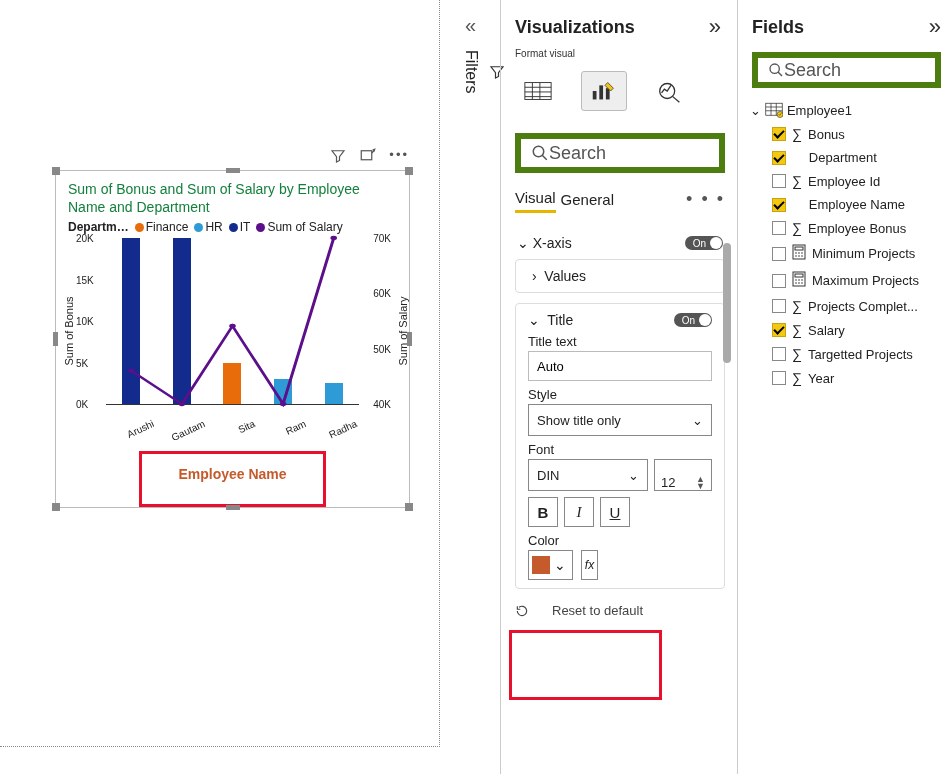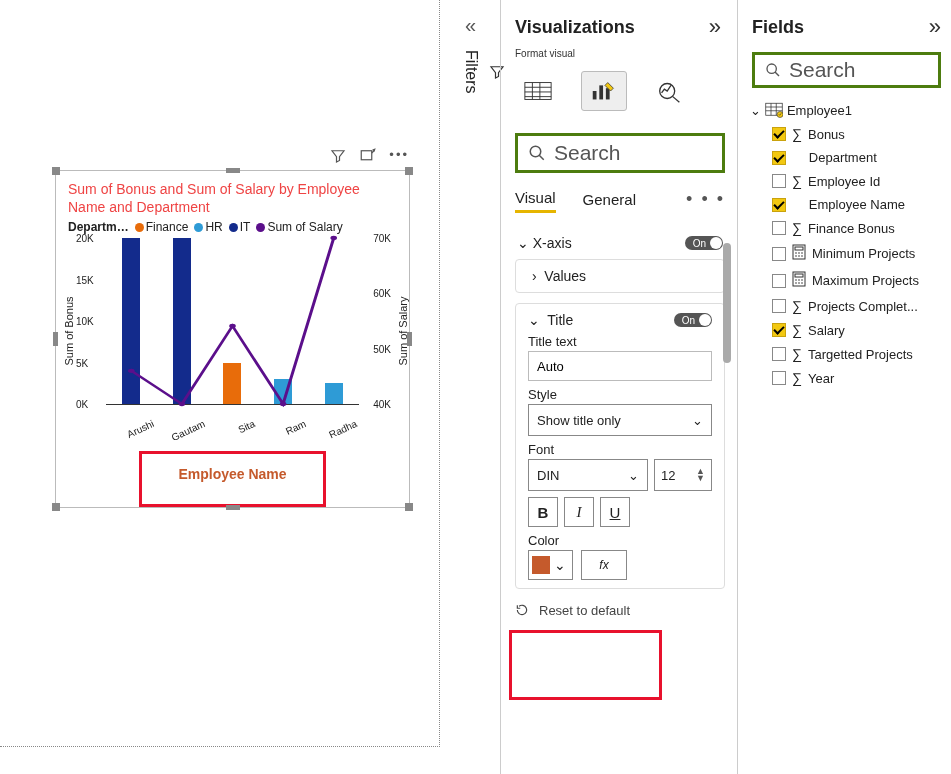"Search" .search-box { border: 3px solid #4d7c0f -> 6px solid #4d7c0f; font-size: 21px -> 18px; gap: 8px -> 0 }
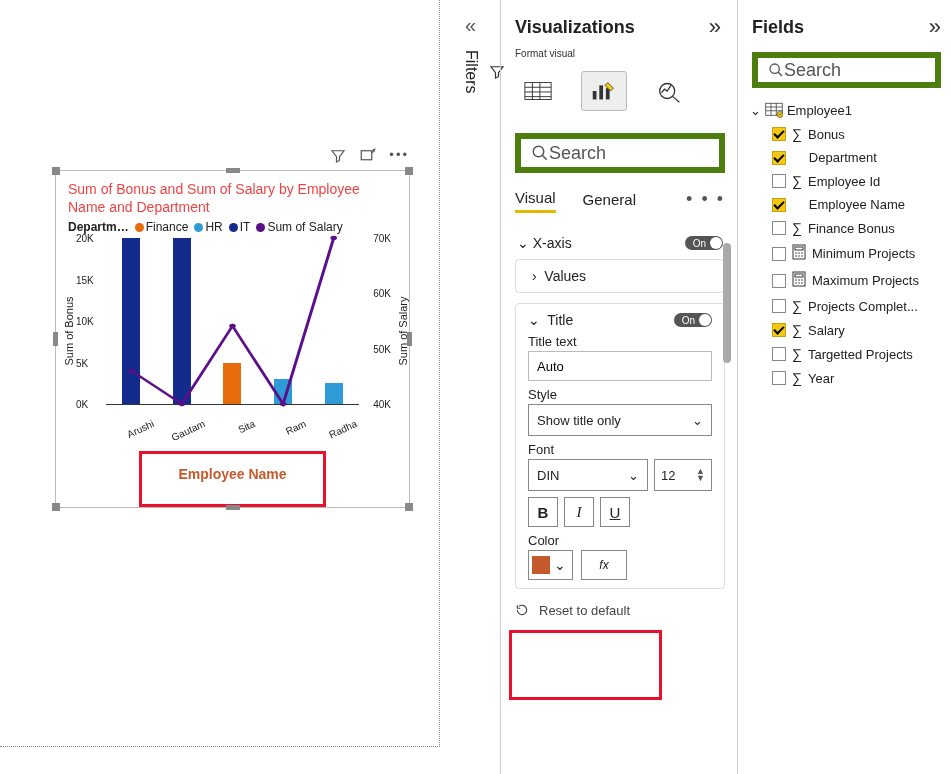"Sum of Bonus and Sum" .chart-title { color: #ef4444 -> #15803d }
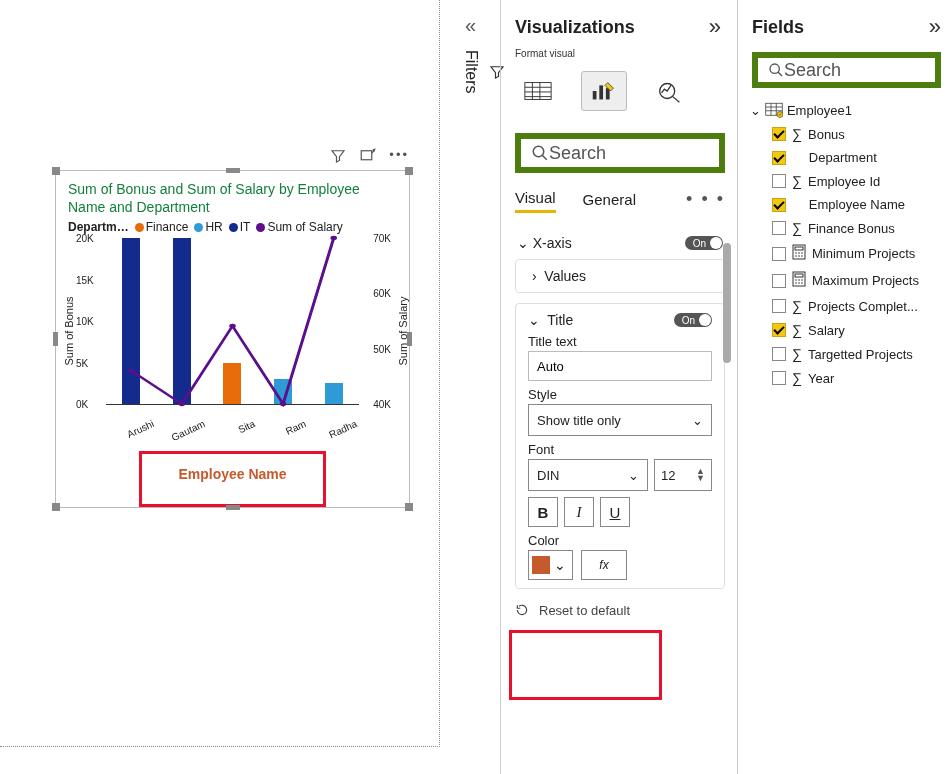"Visual" .tabs { gap: 27px -> 5px }
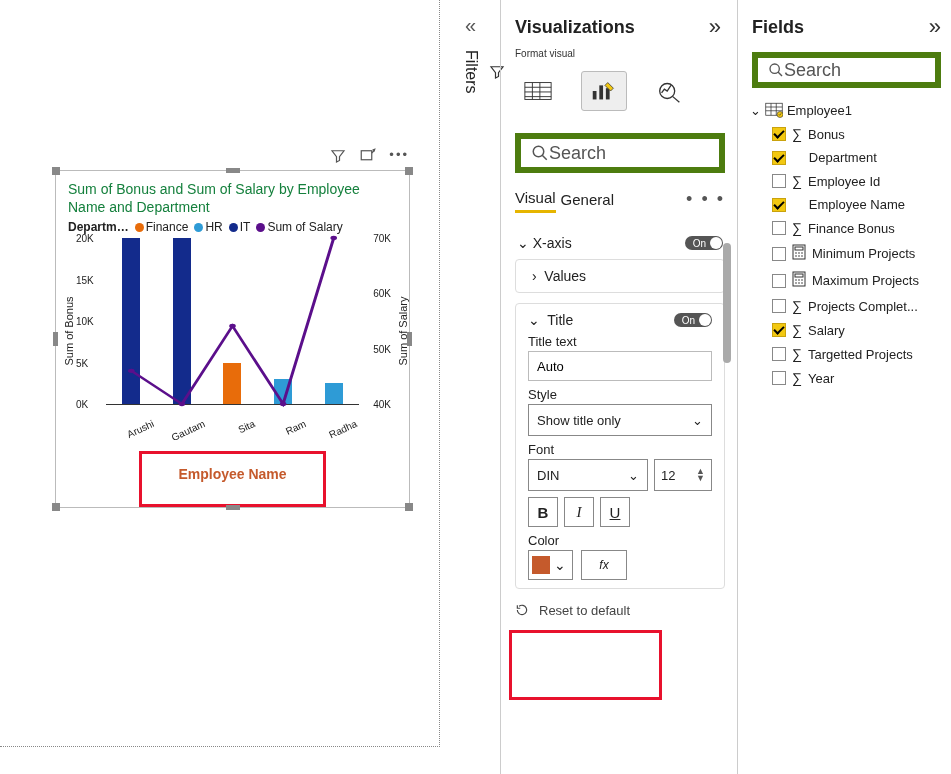"Finance Bonus" span { text: Finance -> Employee }
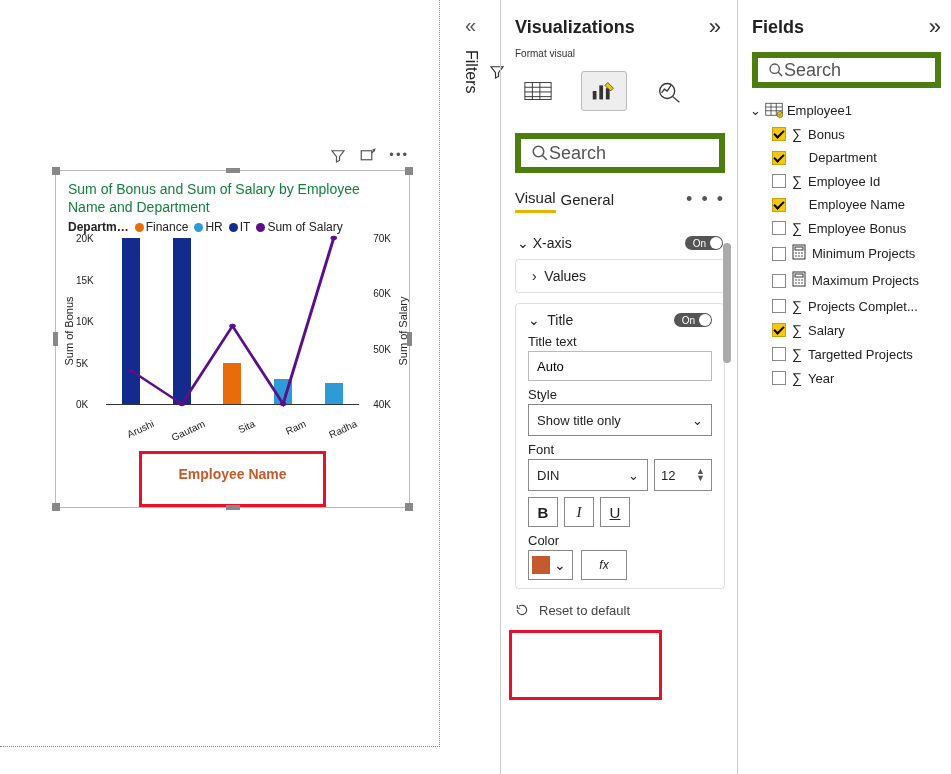"12" .num-stepper { align-items: center -> flex-end }
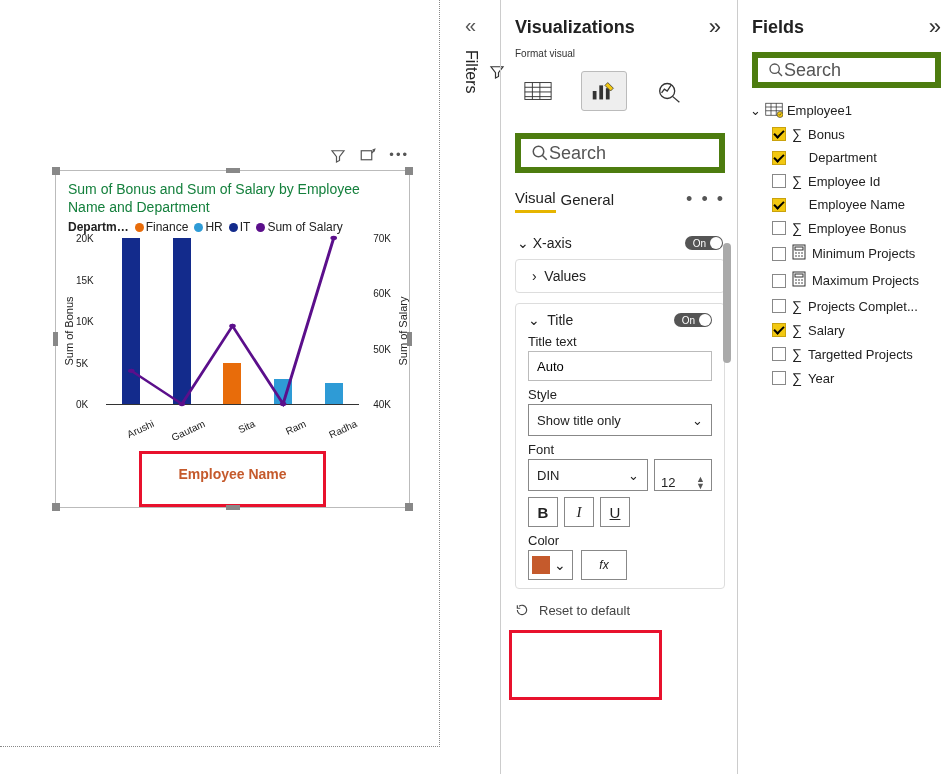"fx" .fx-btn { width: 46px -> 17px }
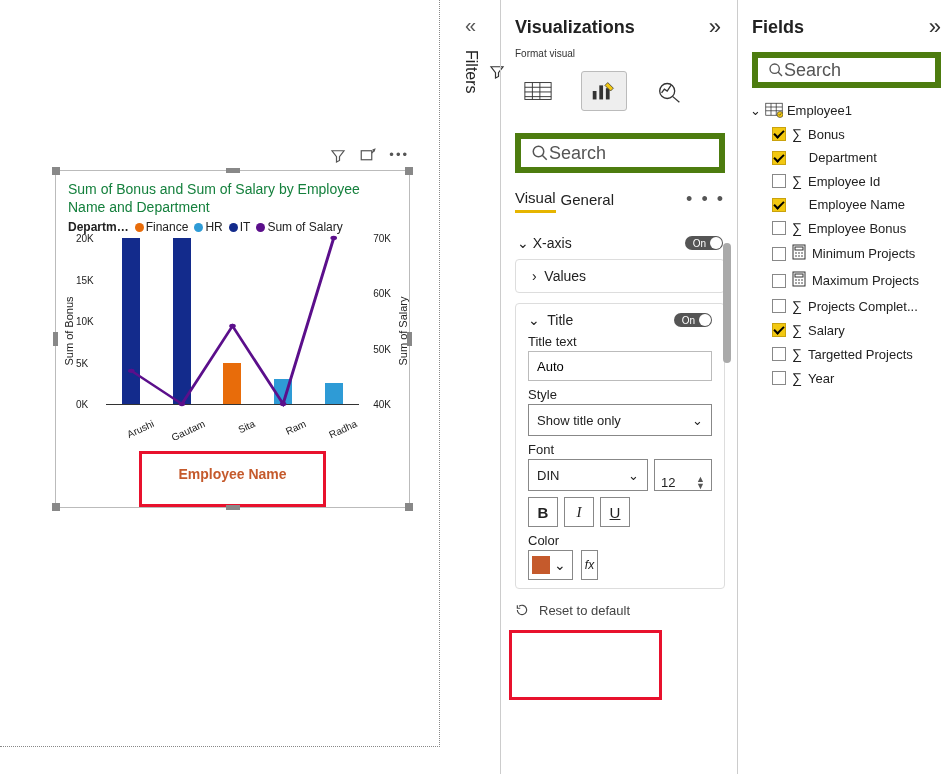"Reset to default" .reset-row { align-items: flex-start -> flex-end; gap: 10px -> 23px }
